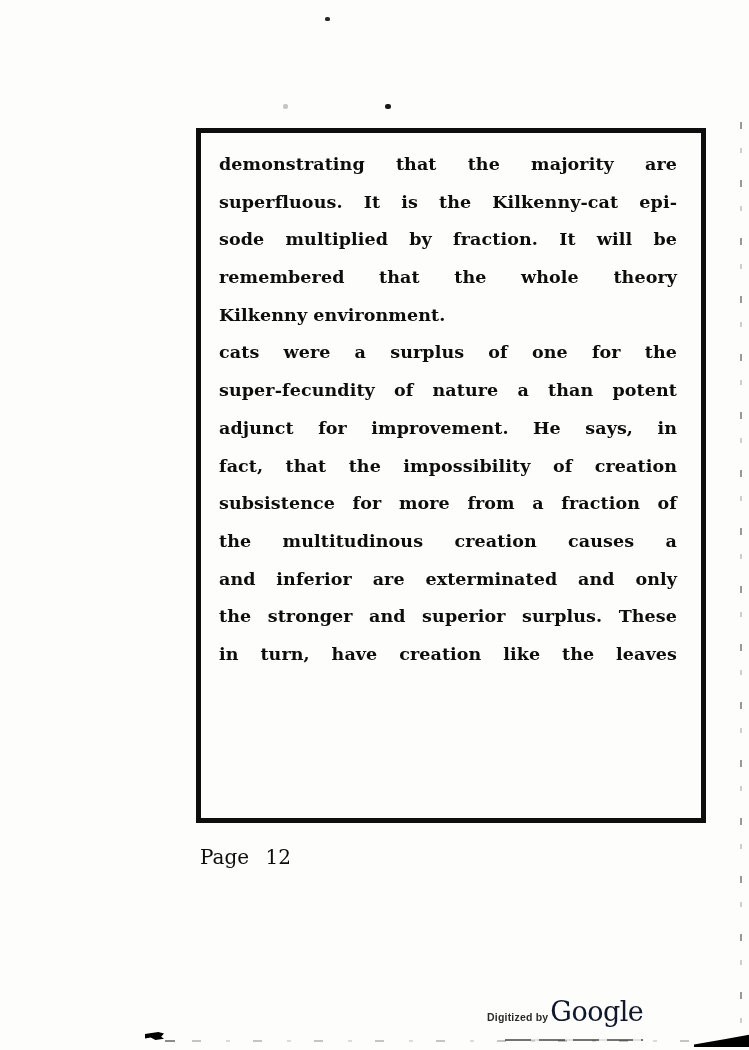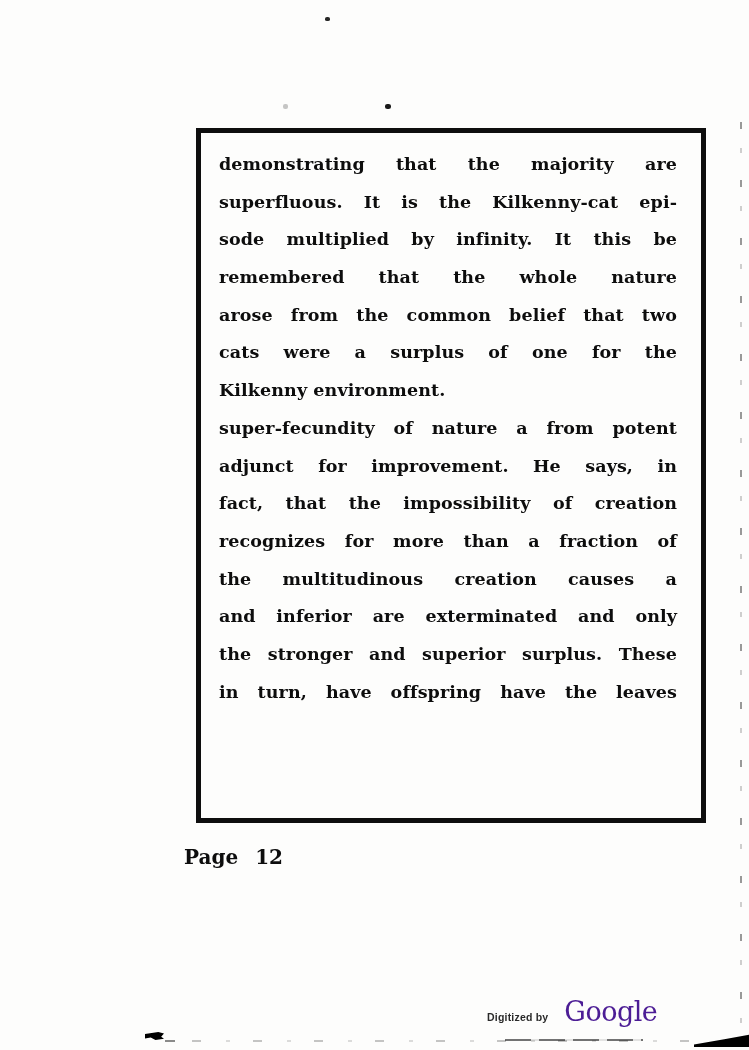"sode multiplied by infinity. It" div.line { text: infinity. It this -> fraction. It will }
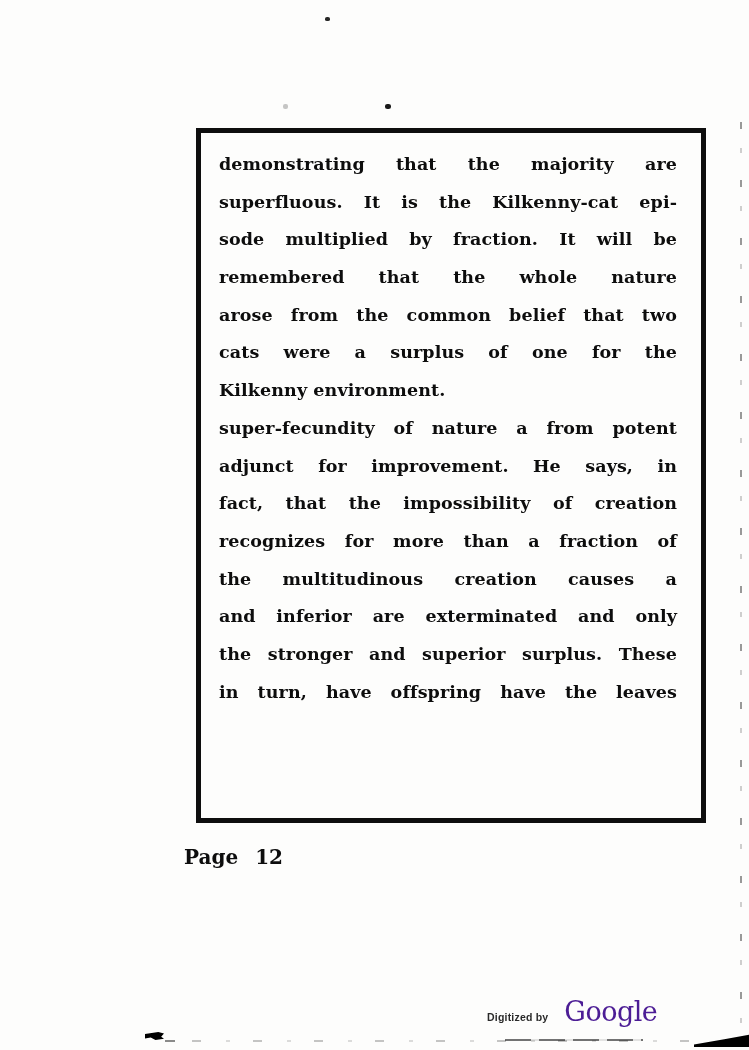"remembered that the whole nature" div.line { text: nature -> theory }
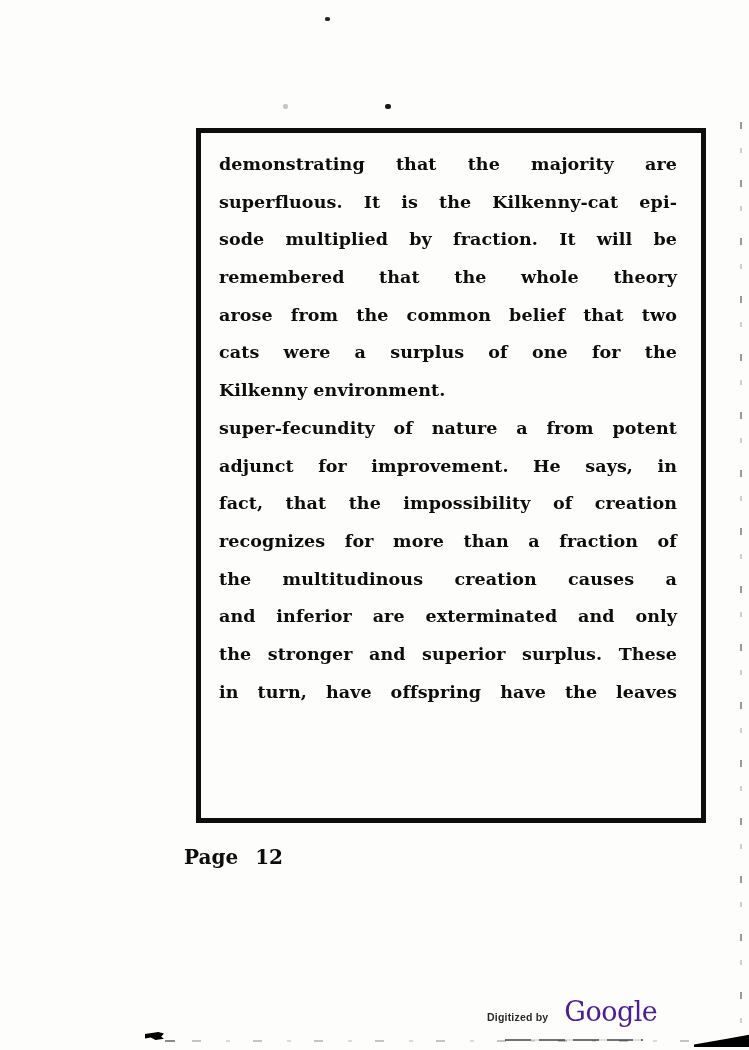"arose from the common belief" div.line { html: <div>arose from the common belief that two</div> -> none }
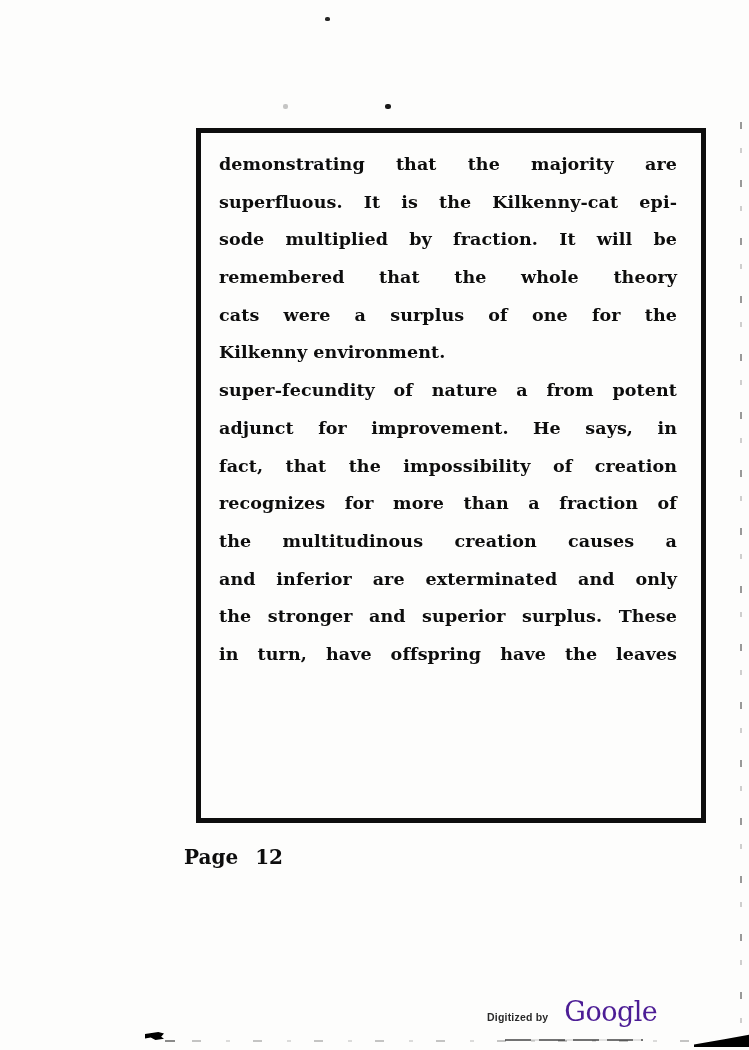"cats were a surplus of" div.line { order: before "Kilkenny environment." -> after "Kilkenny environment." }
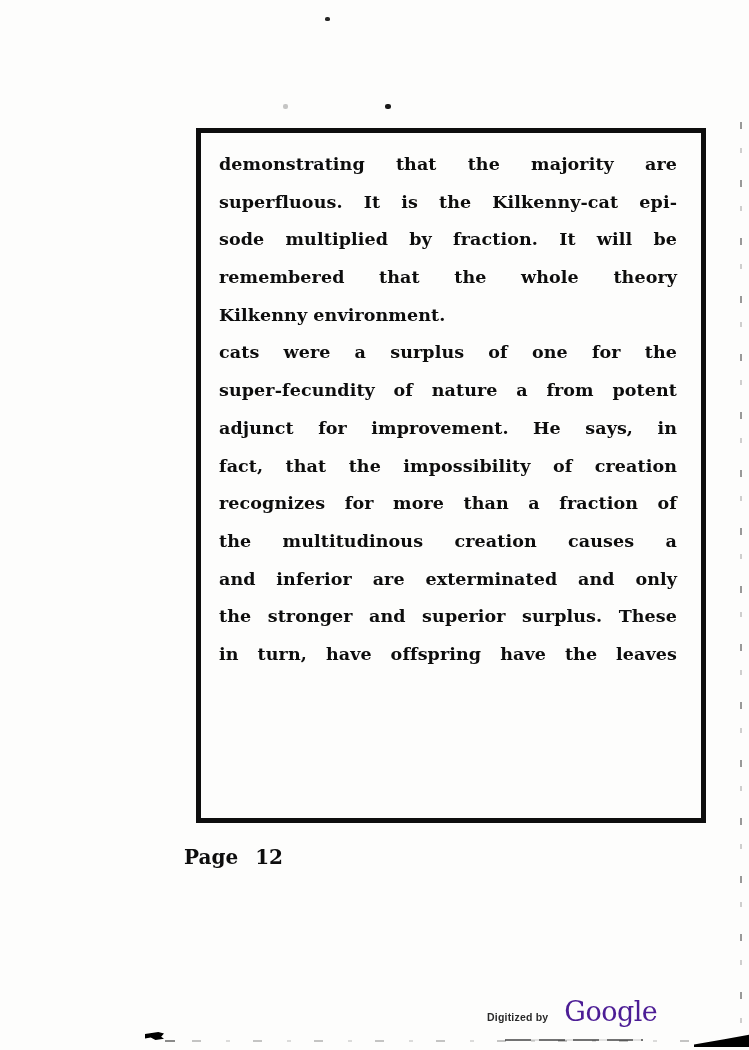"super-fecundity of nature a from" div.line { text: from -> than }
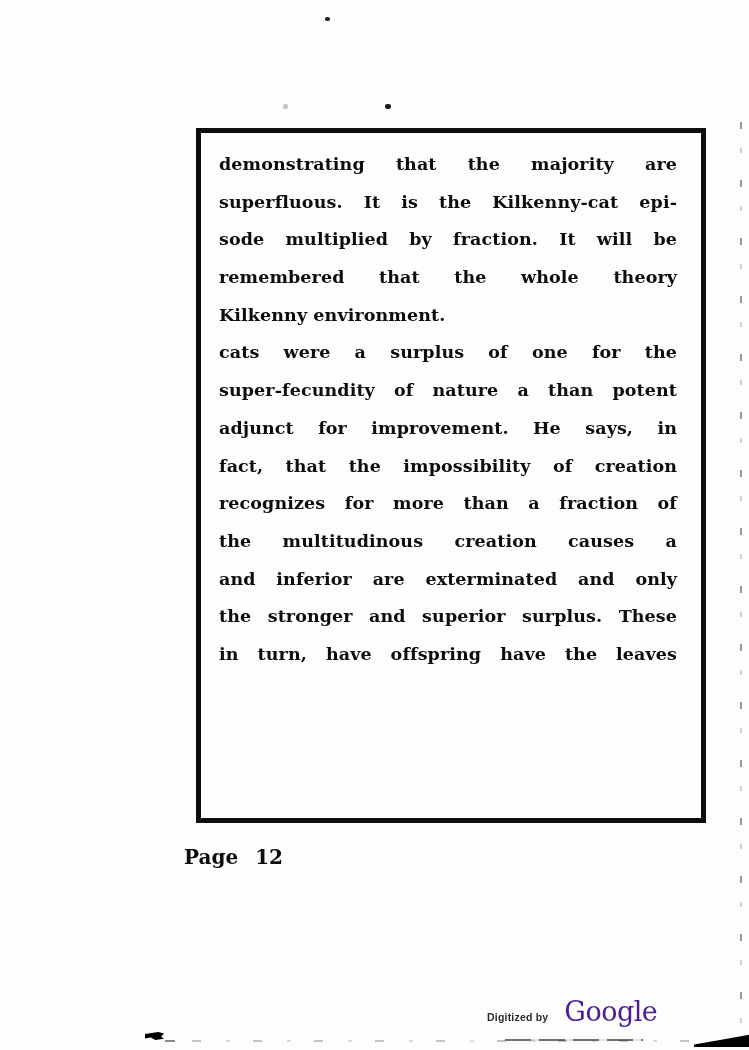"recognizes for more than a" div.line { text: recognizes for more than -> subsistence for more from }
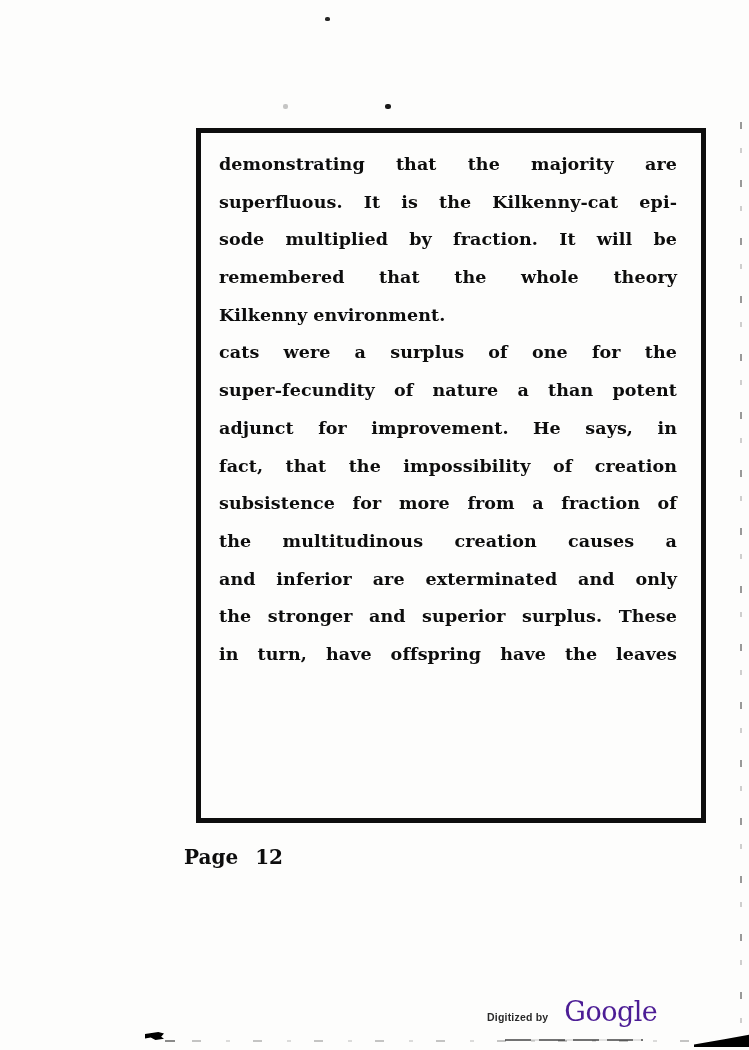"in turn, have offspring have" div.line { text: offspring have -> creation like }
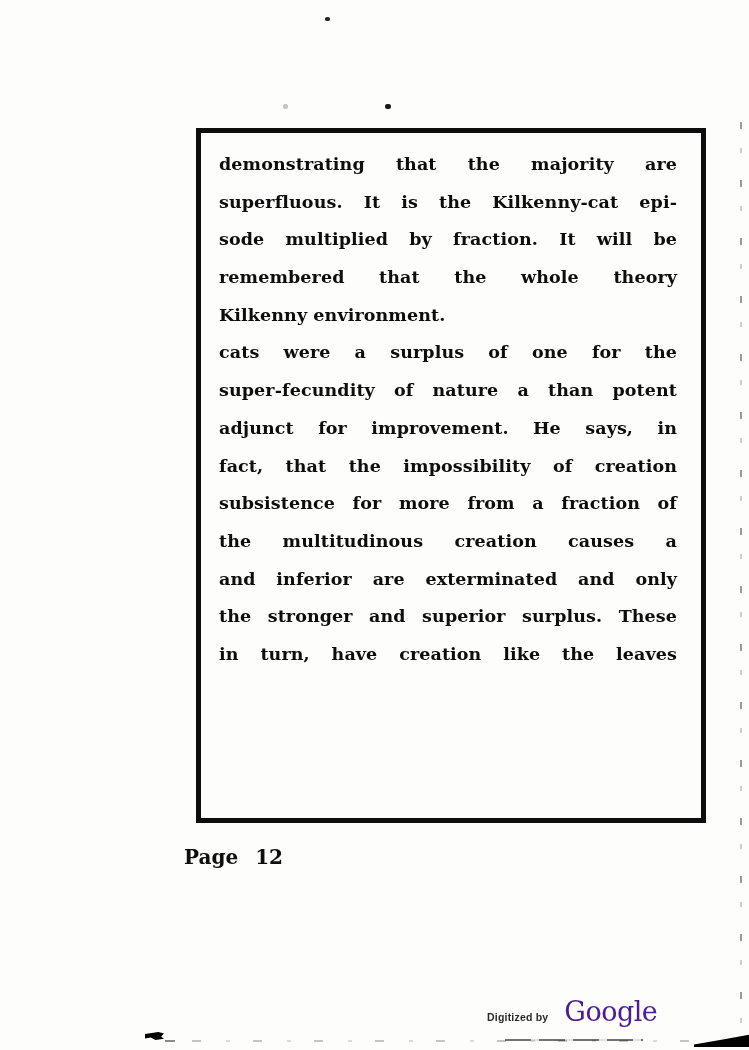"Page 12" .page-label { font-weight: 700 -> 400; left: 184px -> 200px }
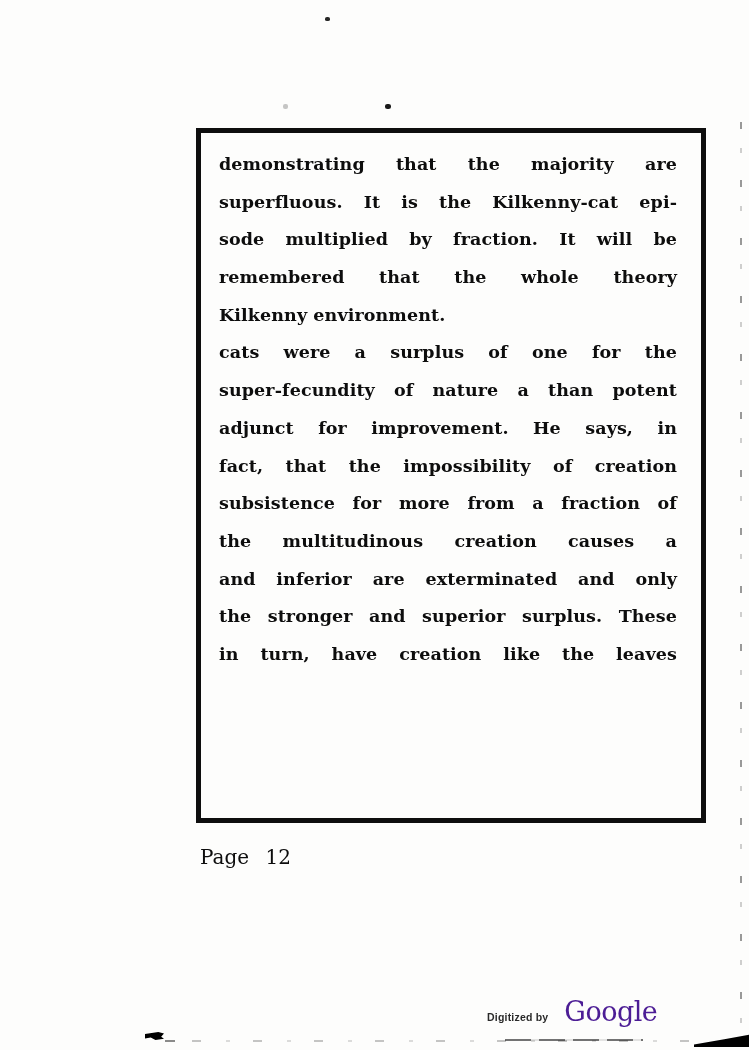"Digitized by" .footer { gap: 16px -> 2px }
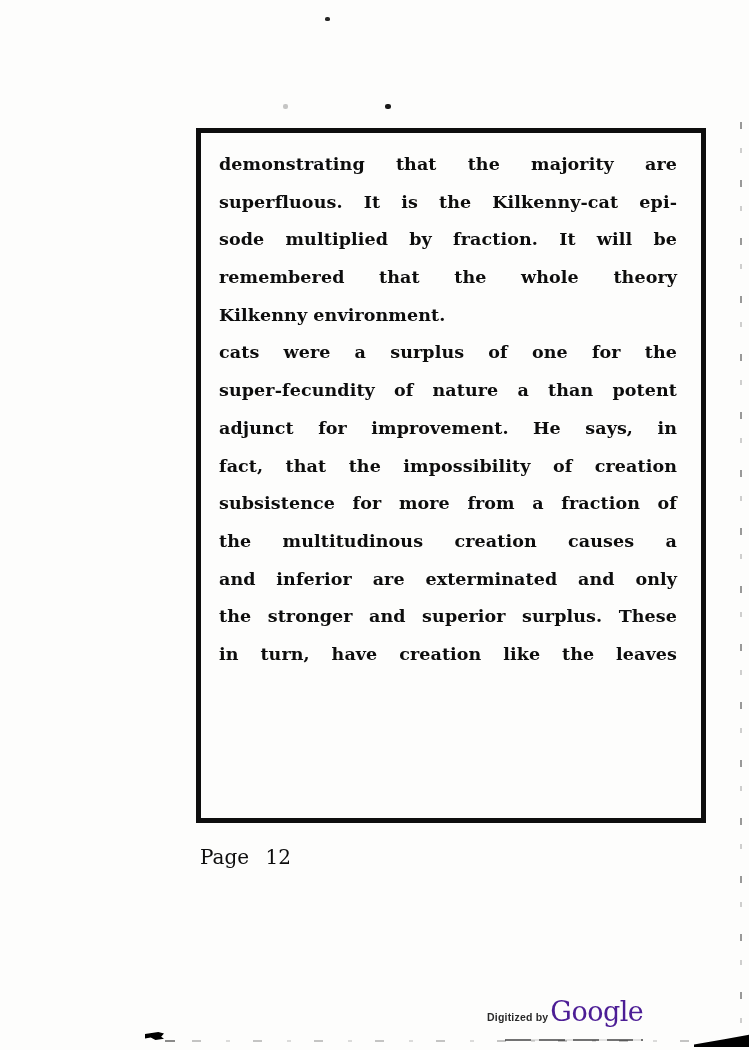"Google" .google { color: #4c1d95 -> #0f172a }
